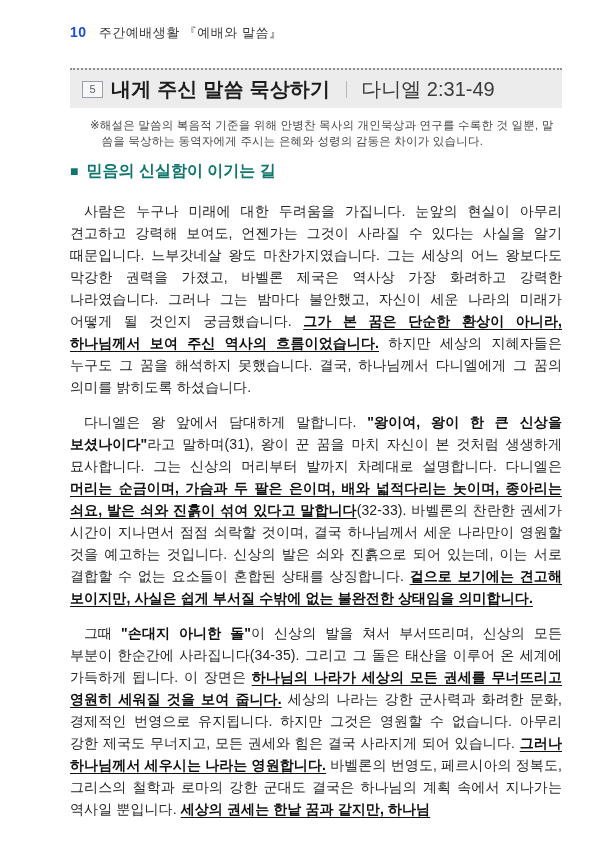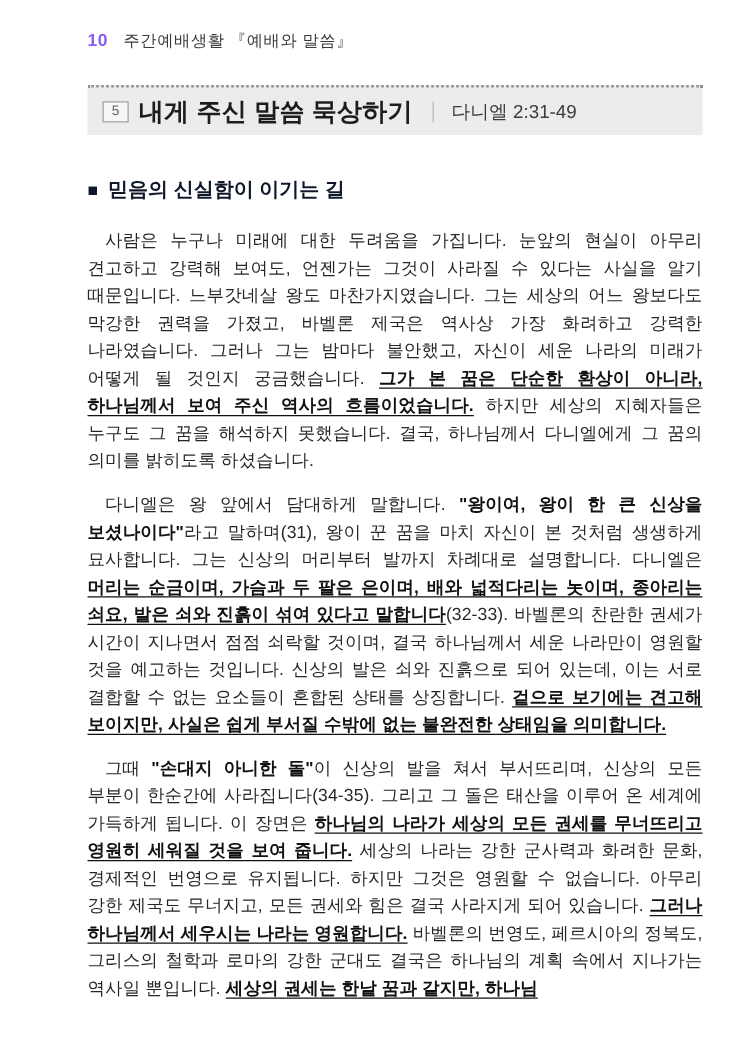"10" .pgnum { color: #8b5cf6 -> #1d4ed8 }
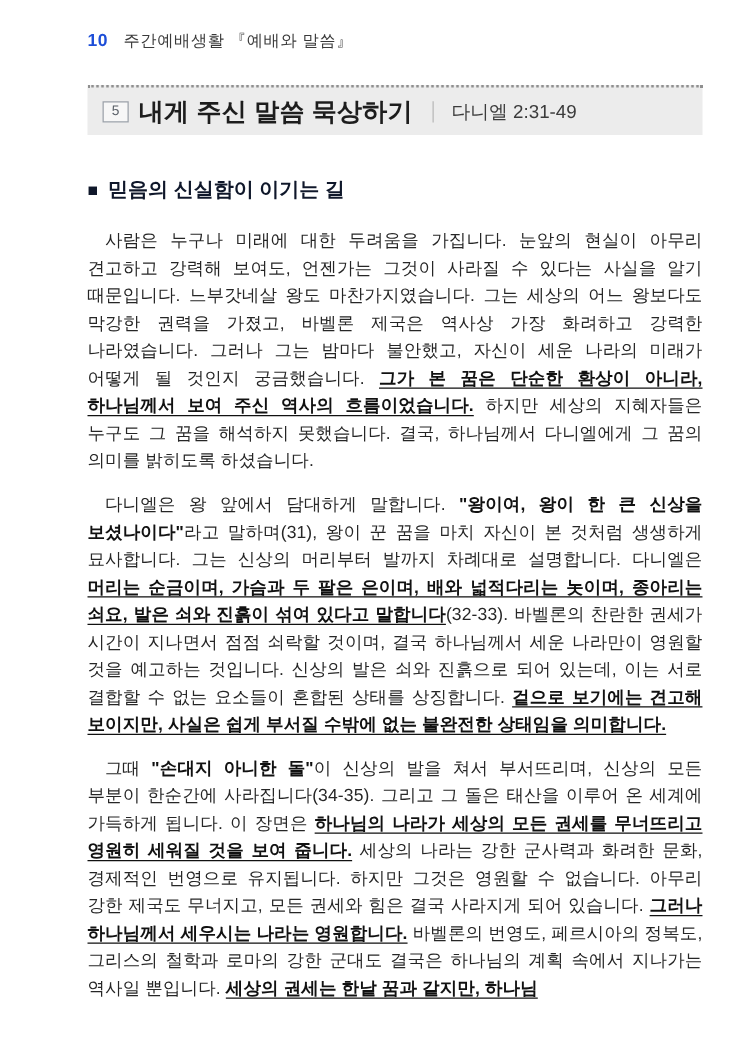"다니엘 2:31-49" .scripture { font-size: 15px -> 20px }
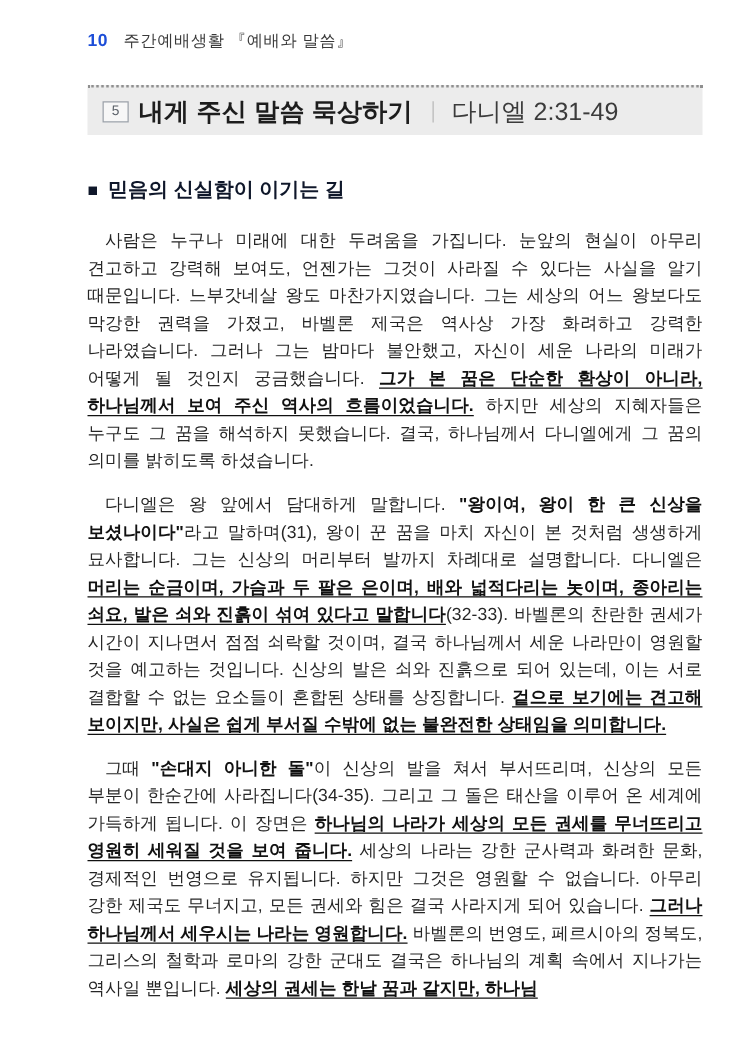"※해설은 말씀의 복음적 기준을 위해" div.note { html: none -> <div>※해설은 말씀의 복음적 기준을 위해 안병찬 목사의 개인묵상과 연구를 수록한 것 일뿐, 말씀을 묵상하는 동역자에게 주시는 은혜와 성령의 감동은 차이가 있습니다.</div> }
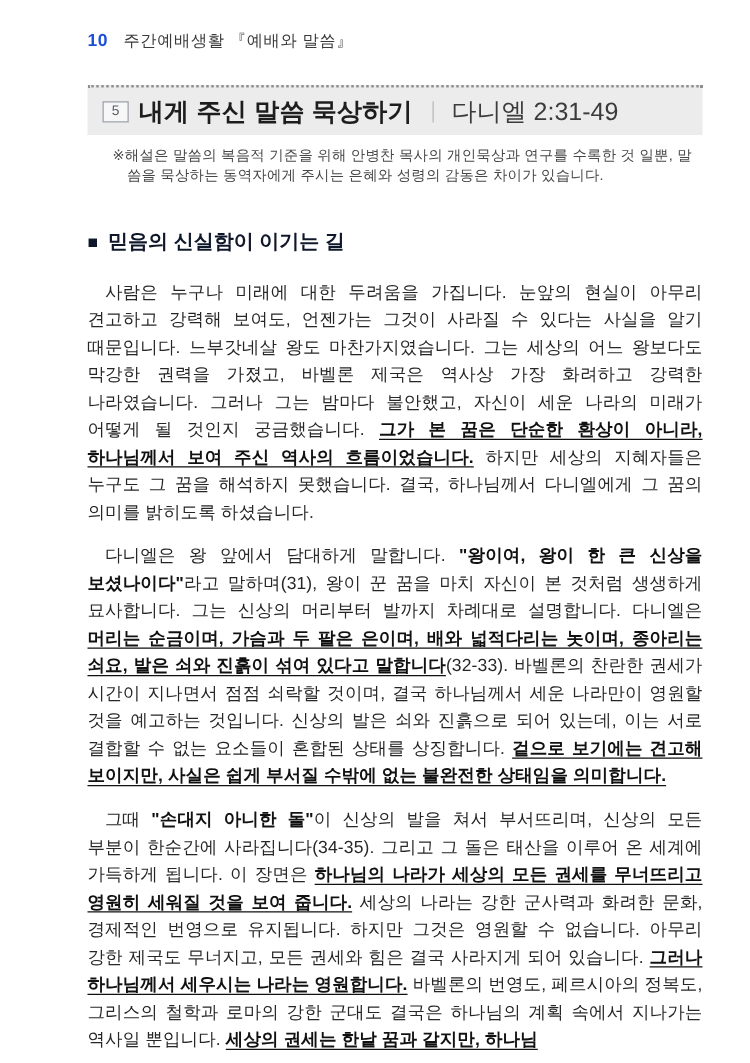"■ 믿음의 신실함이 이기는 길" .heading { color: #0f172a -> #0f766e; margin-top: 34px -> 12px }
